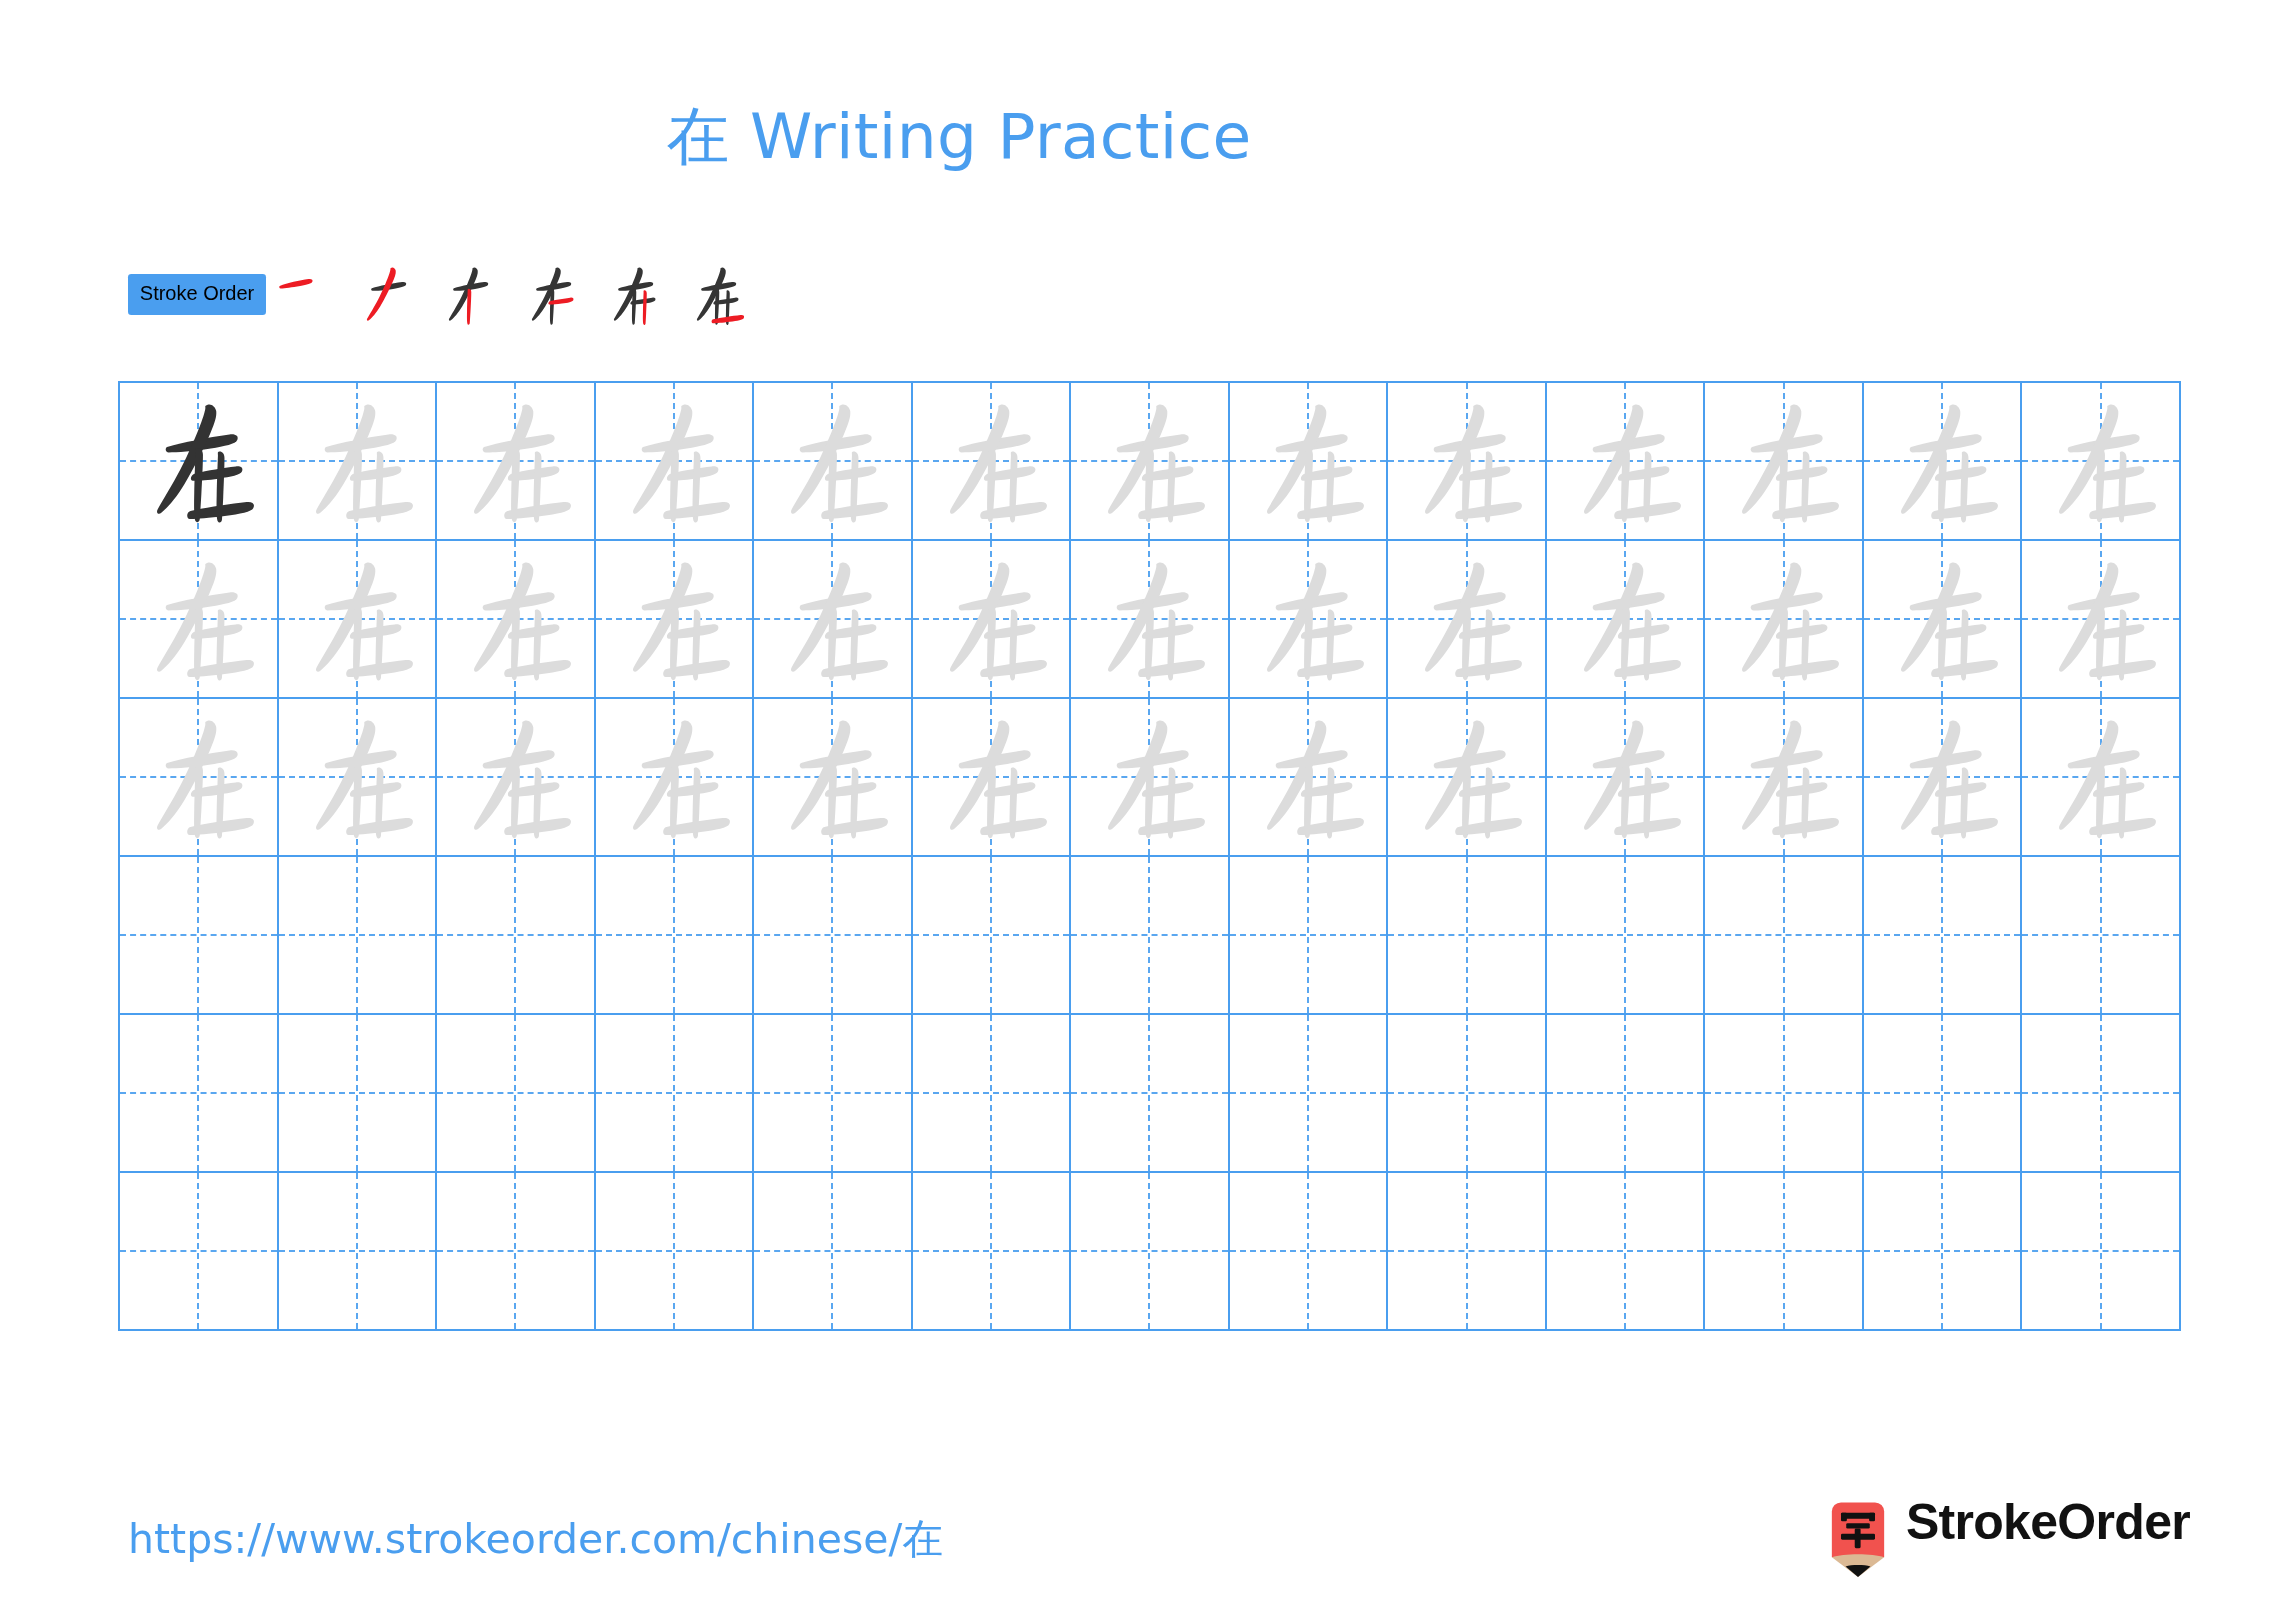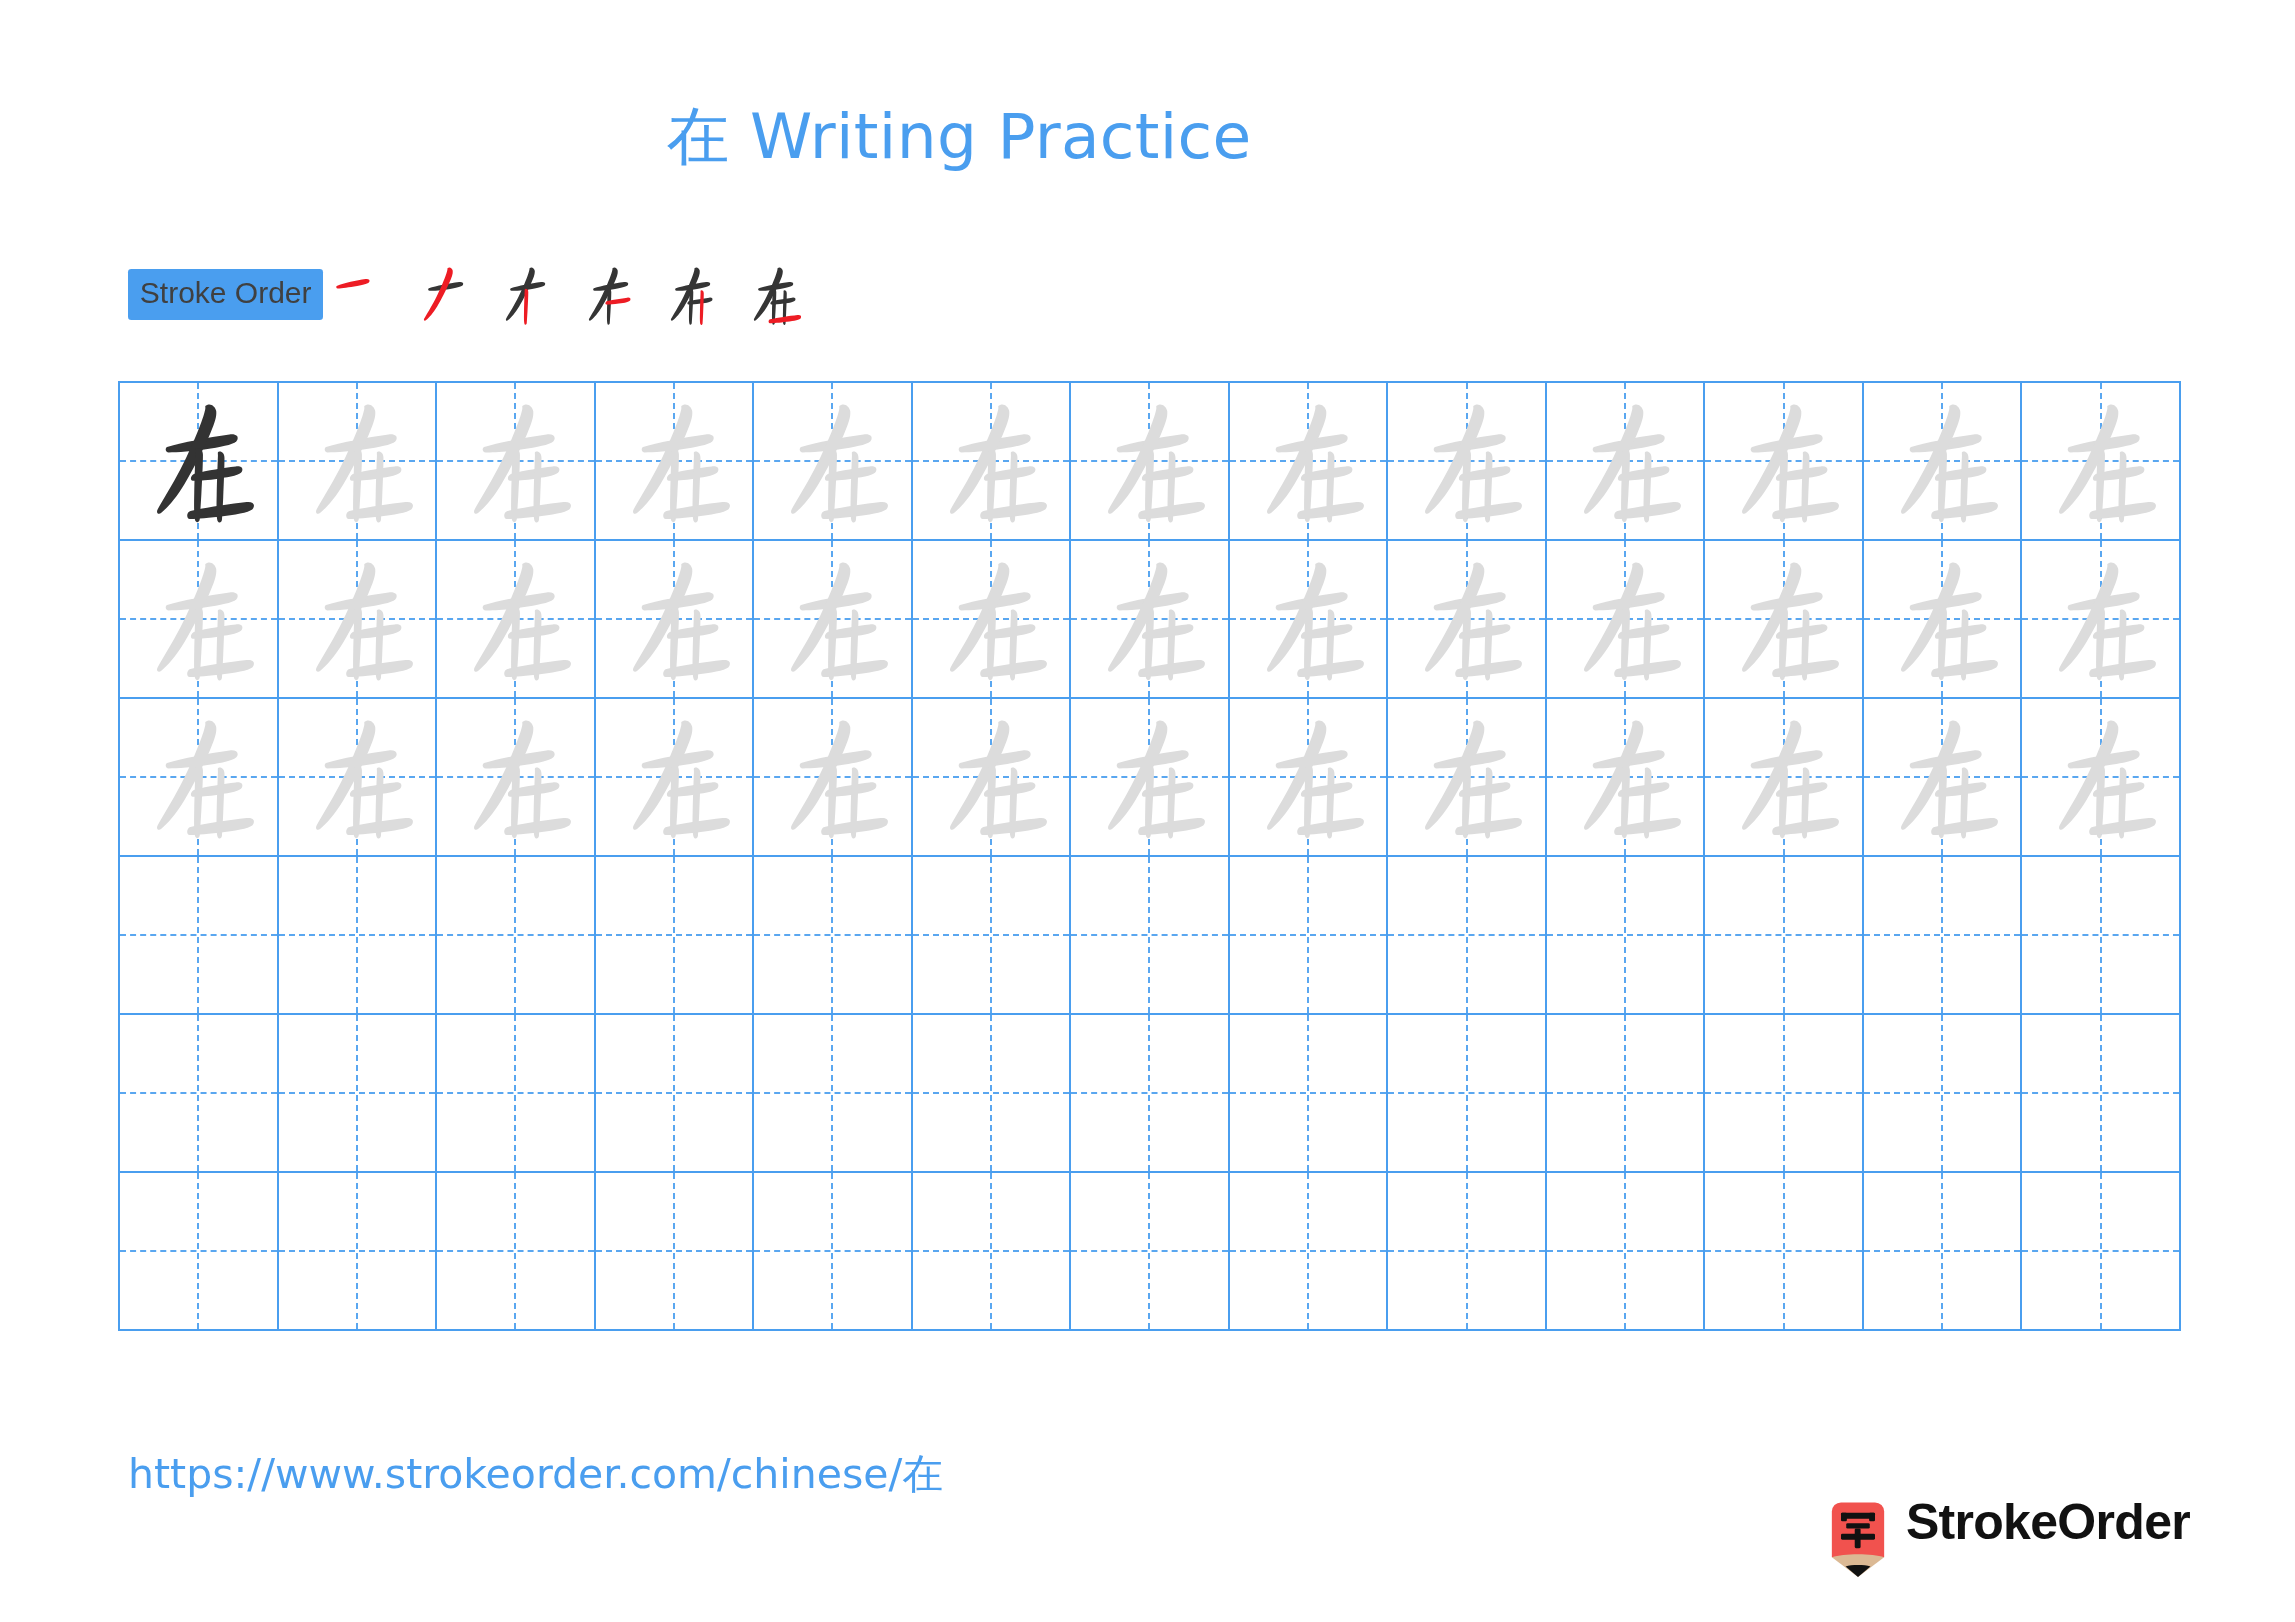"Stroke Order" #stroke-order-badge { color: #404040 -> #000000; font-size: 30px -> 20px }
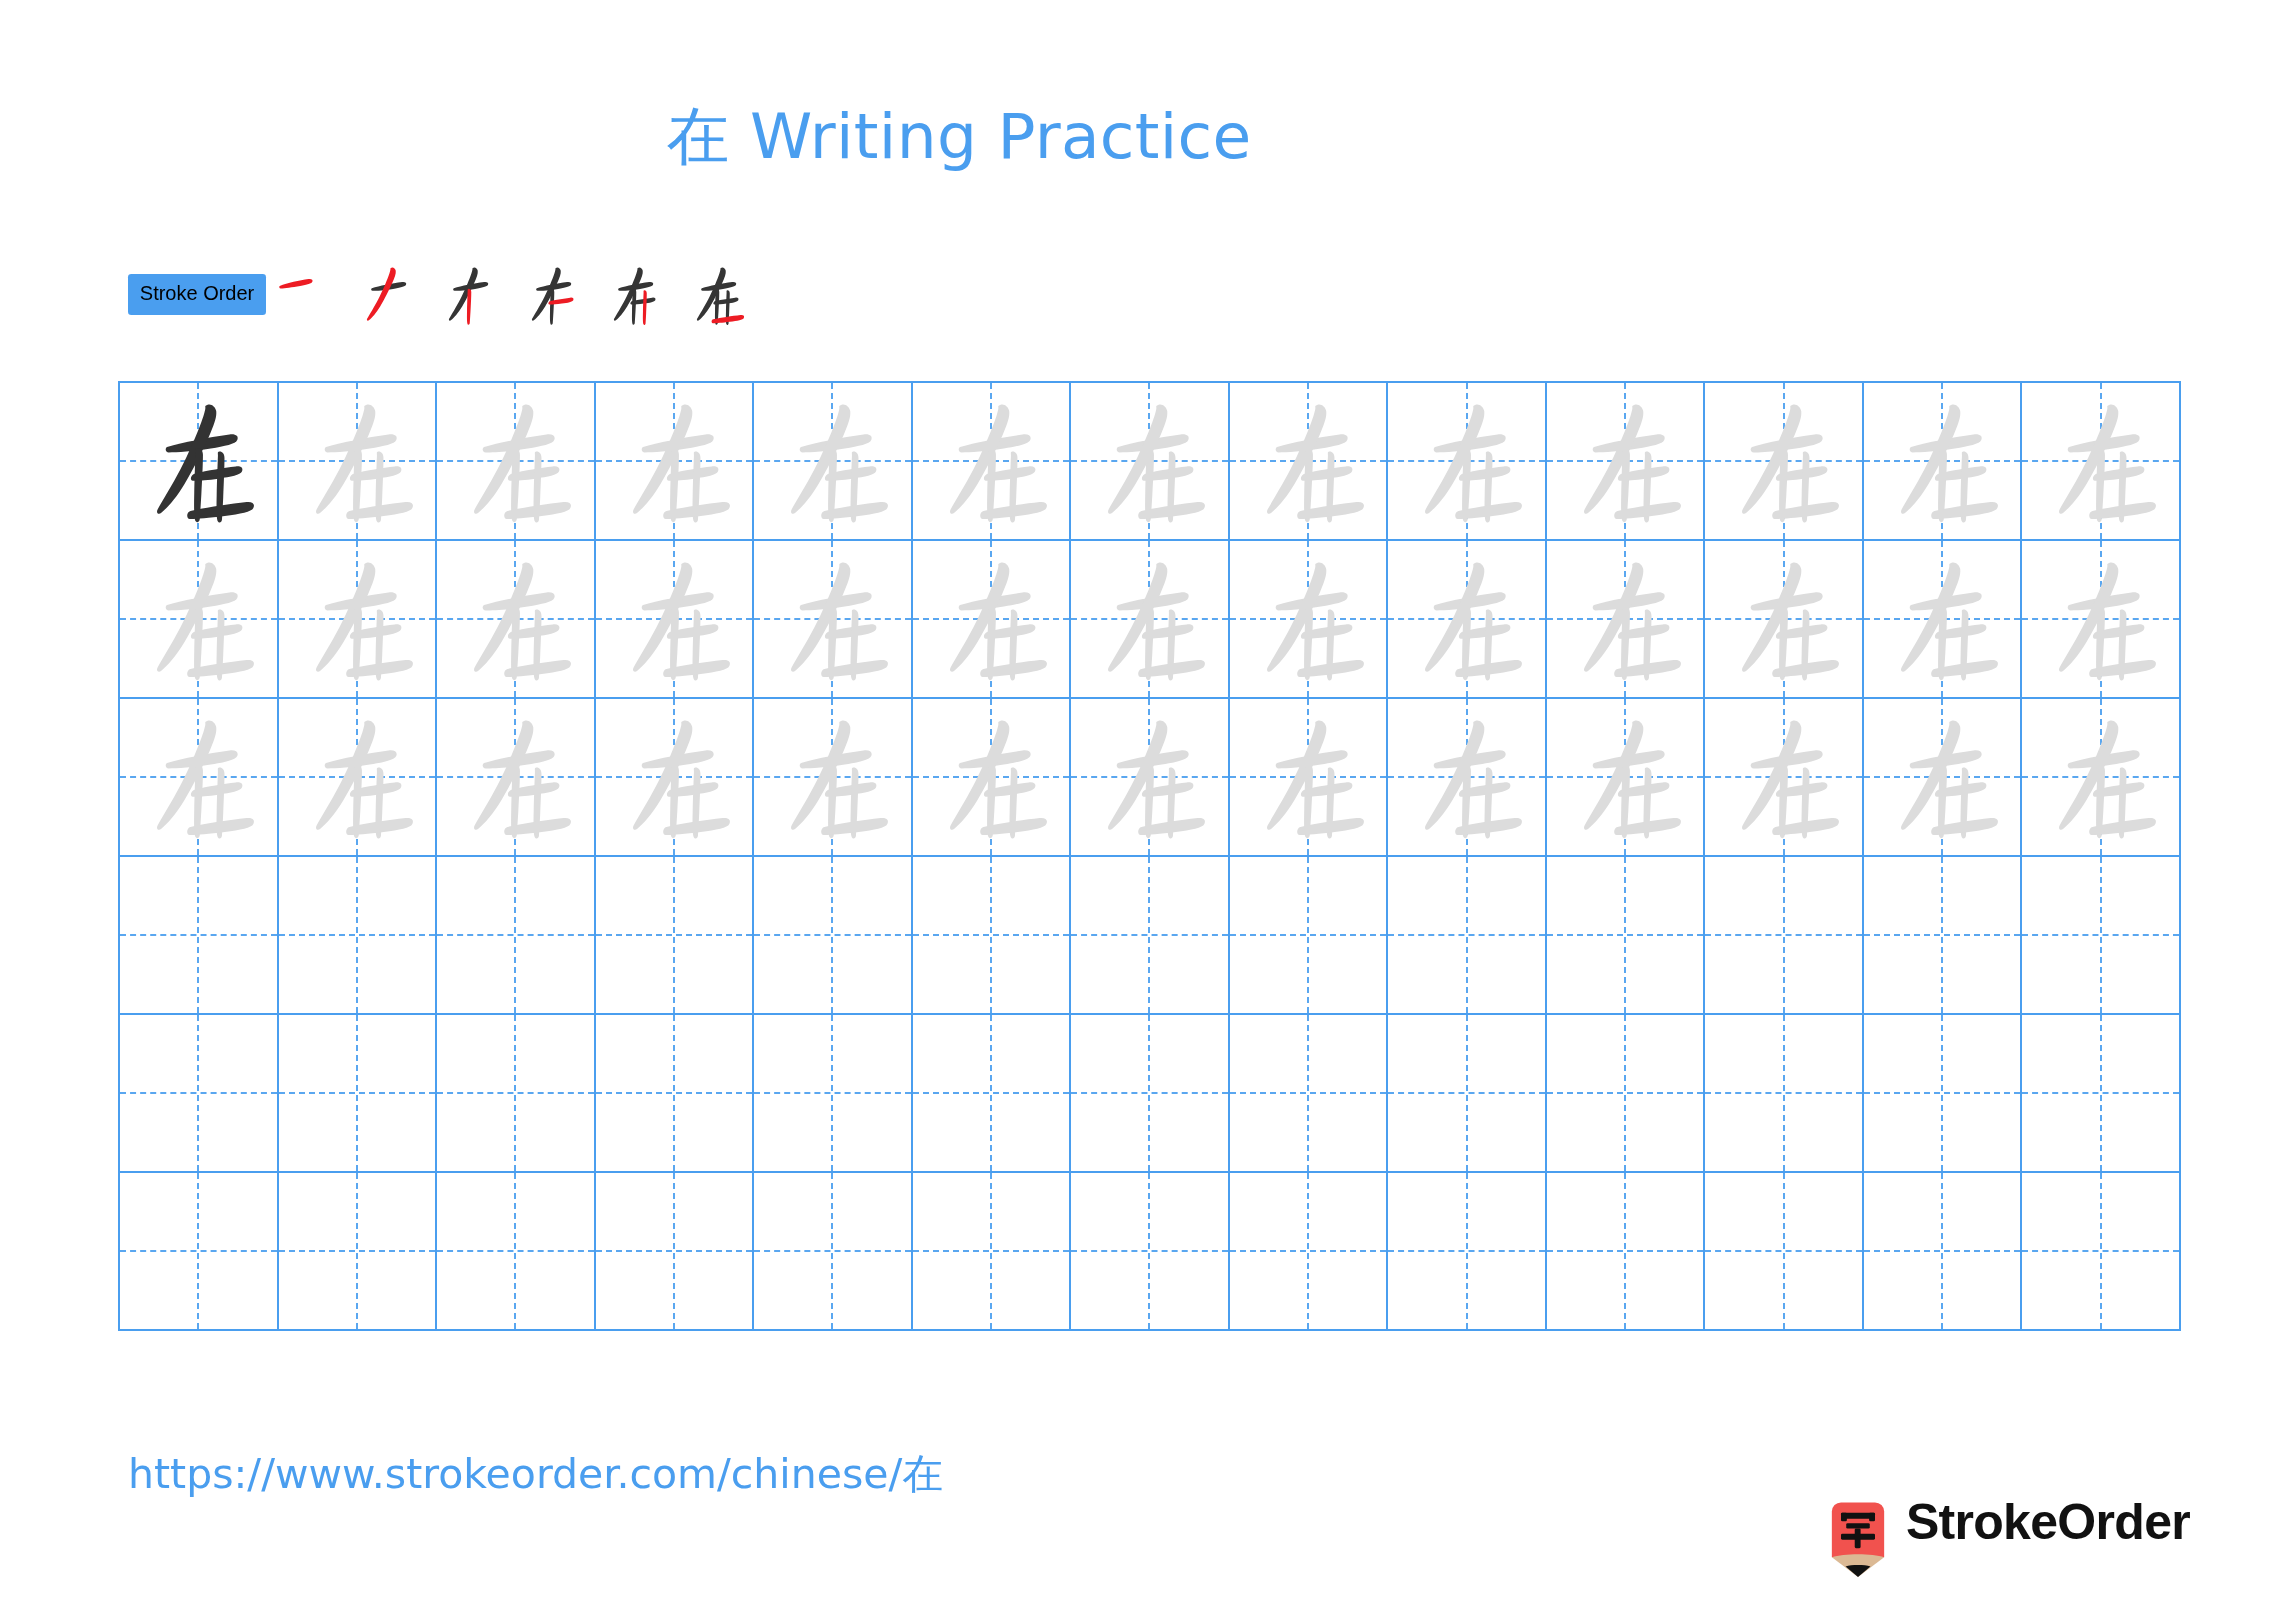"https://www.strokeorder.com/chinese/在" #footer-url { top: 1454px -> 1519px }
